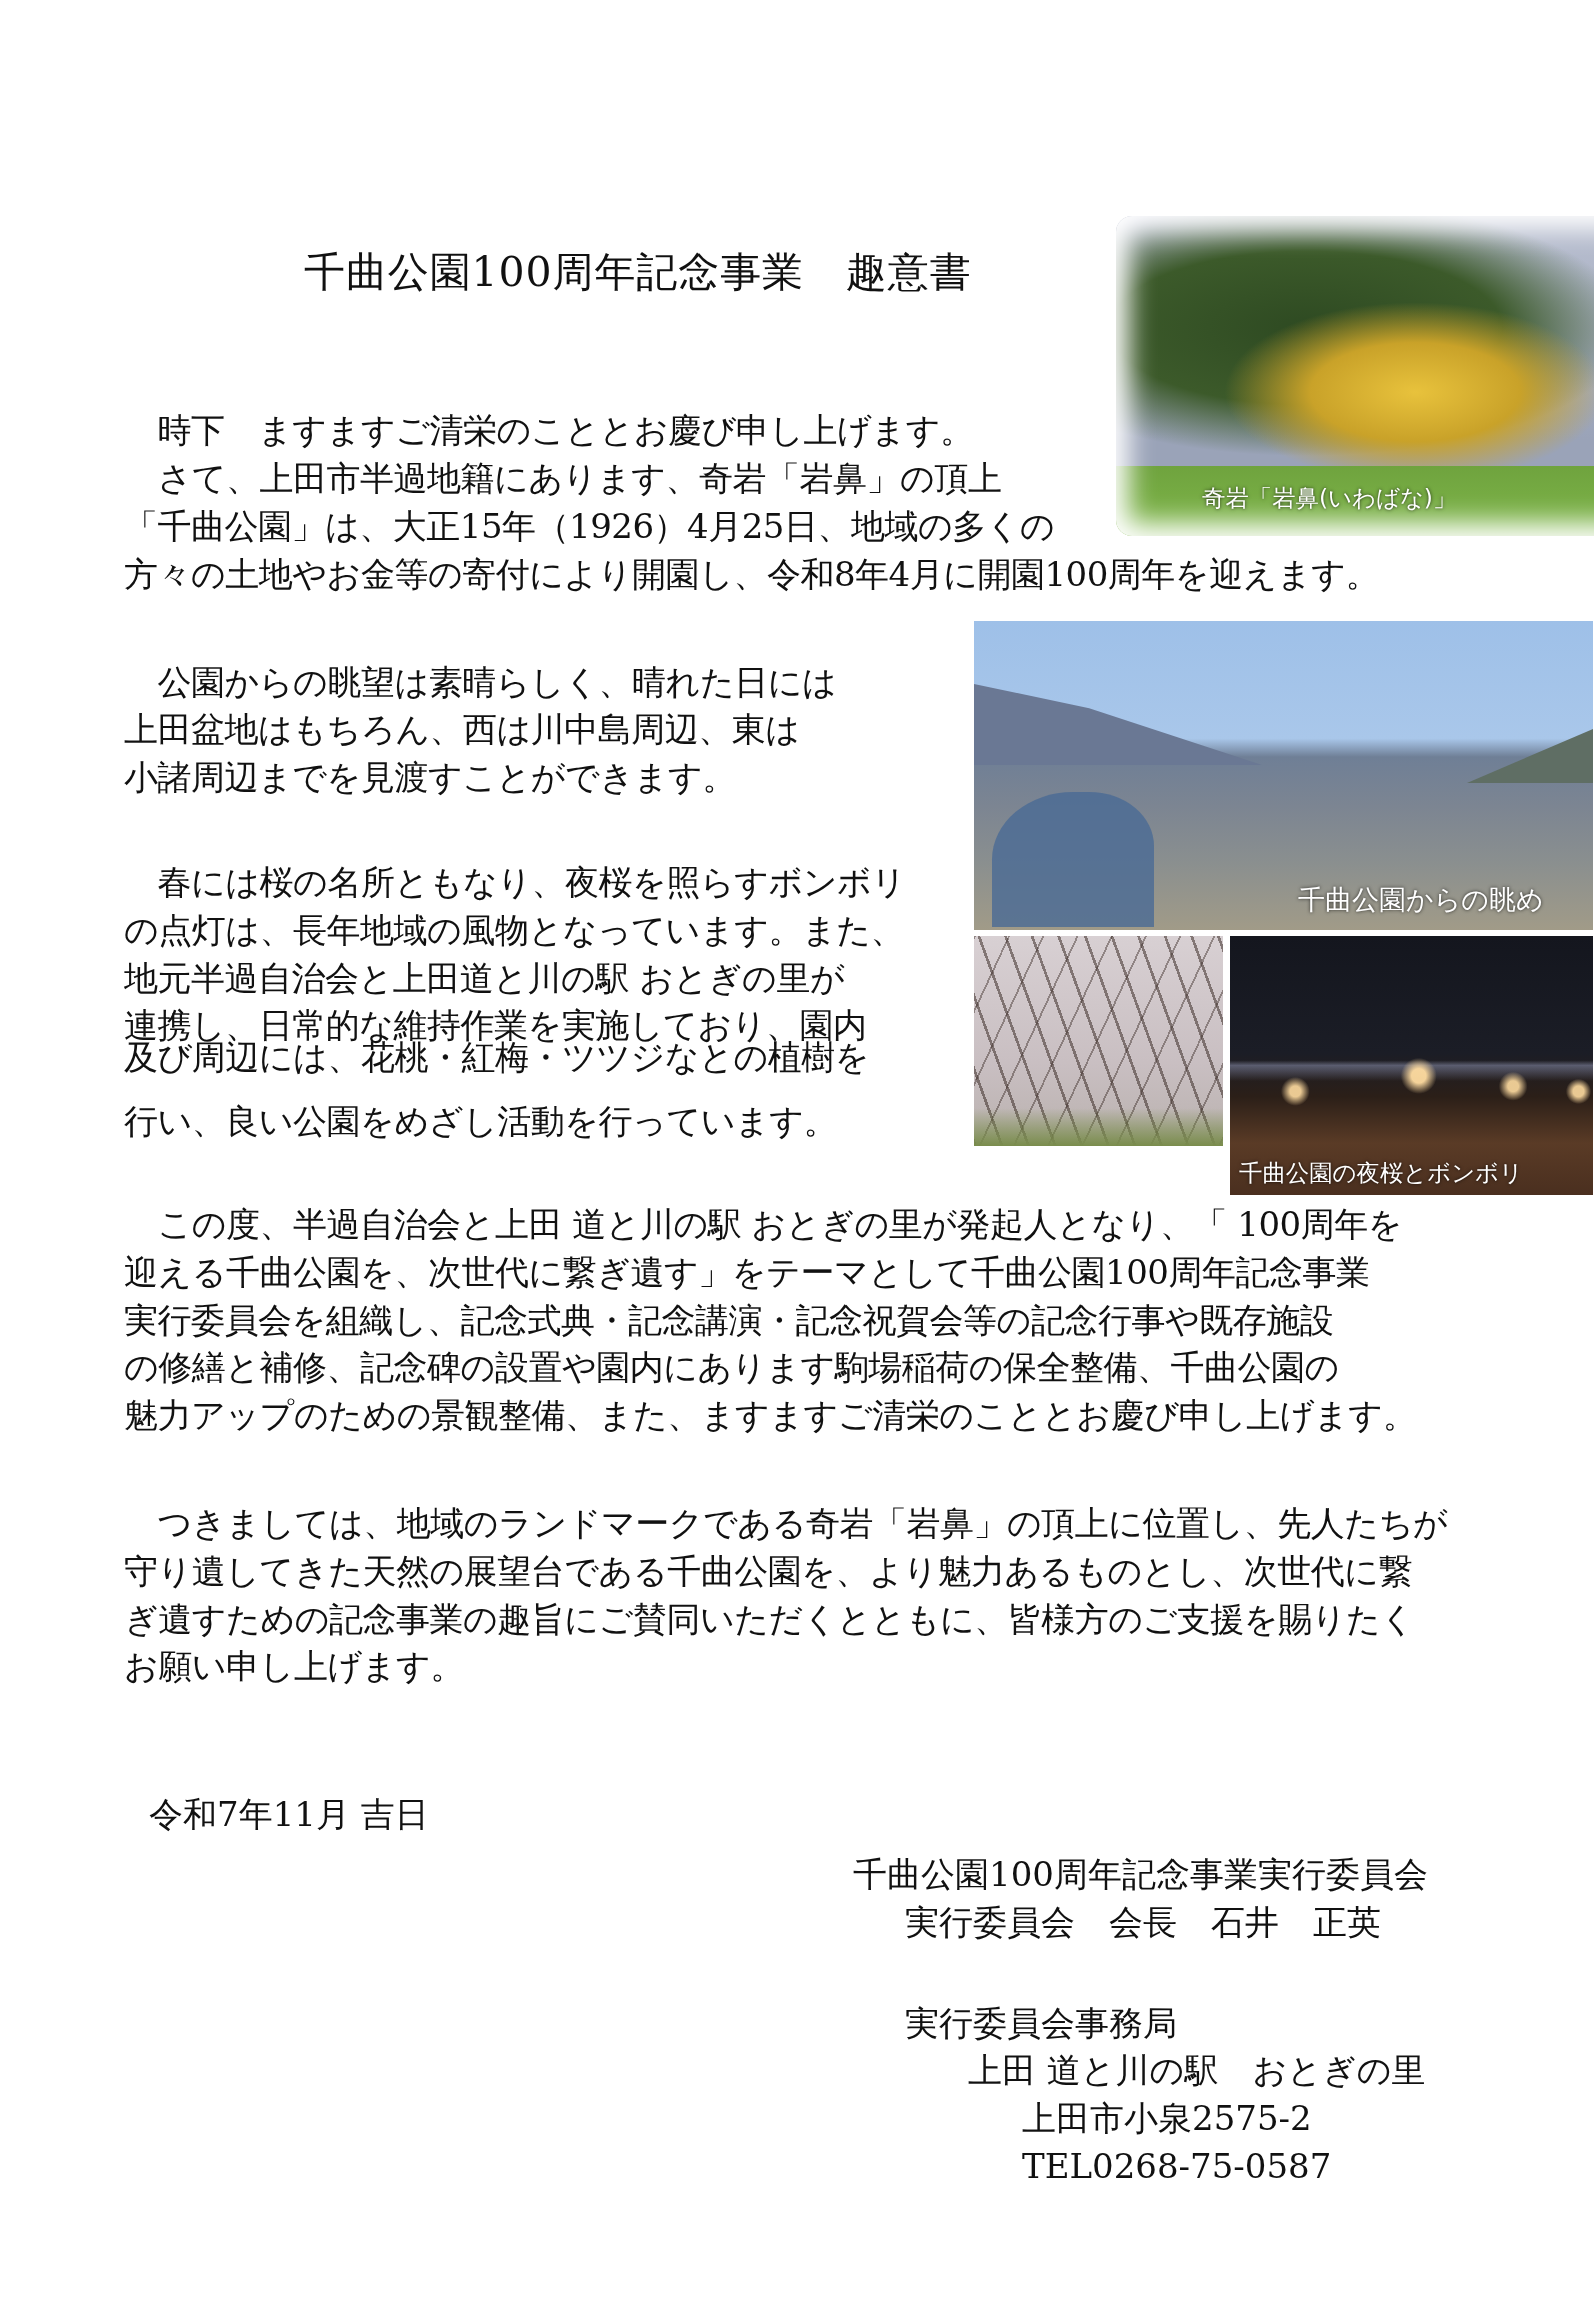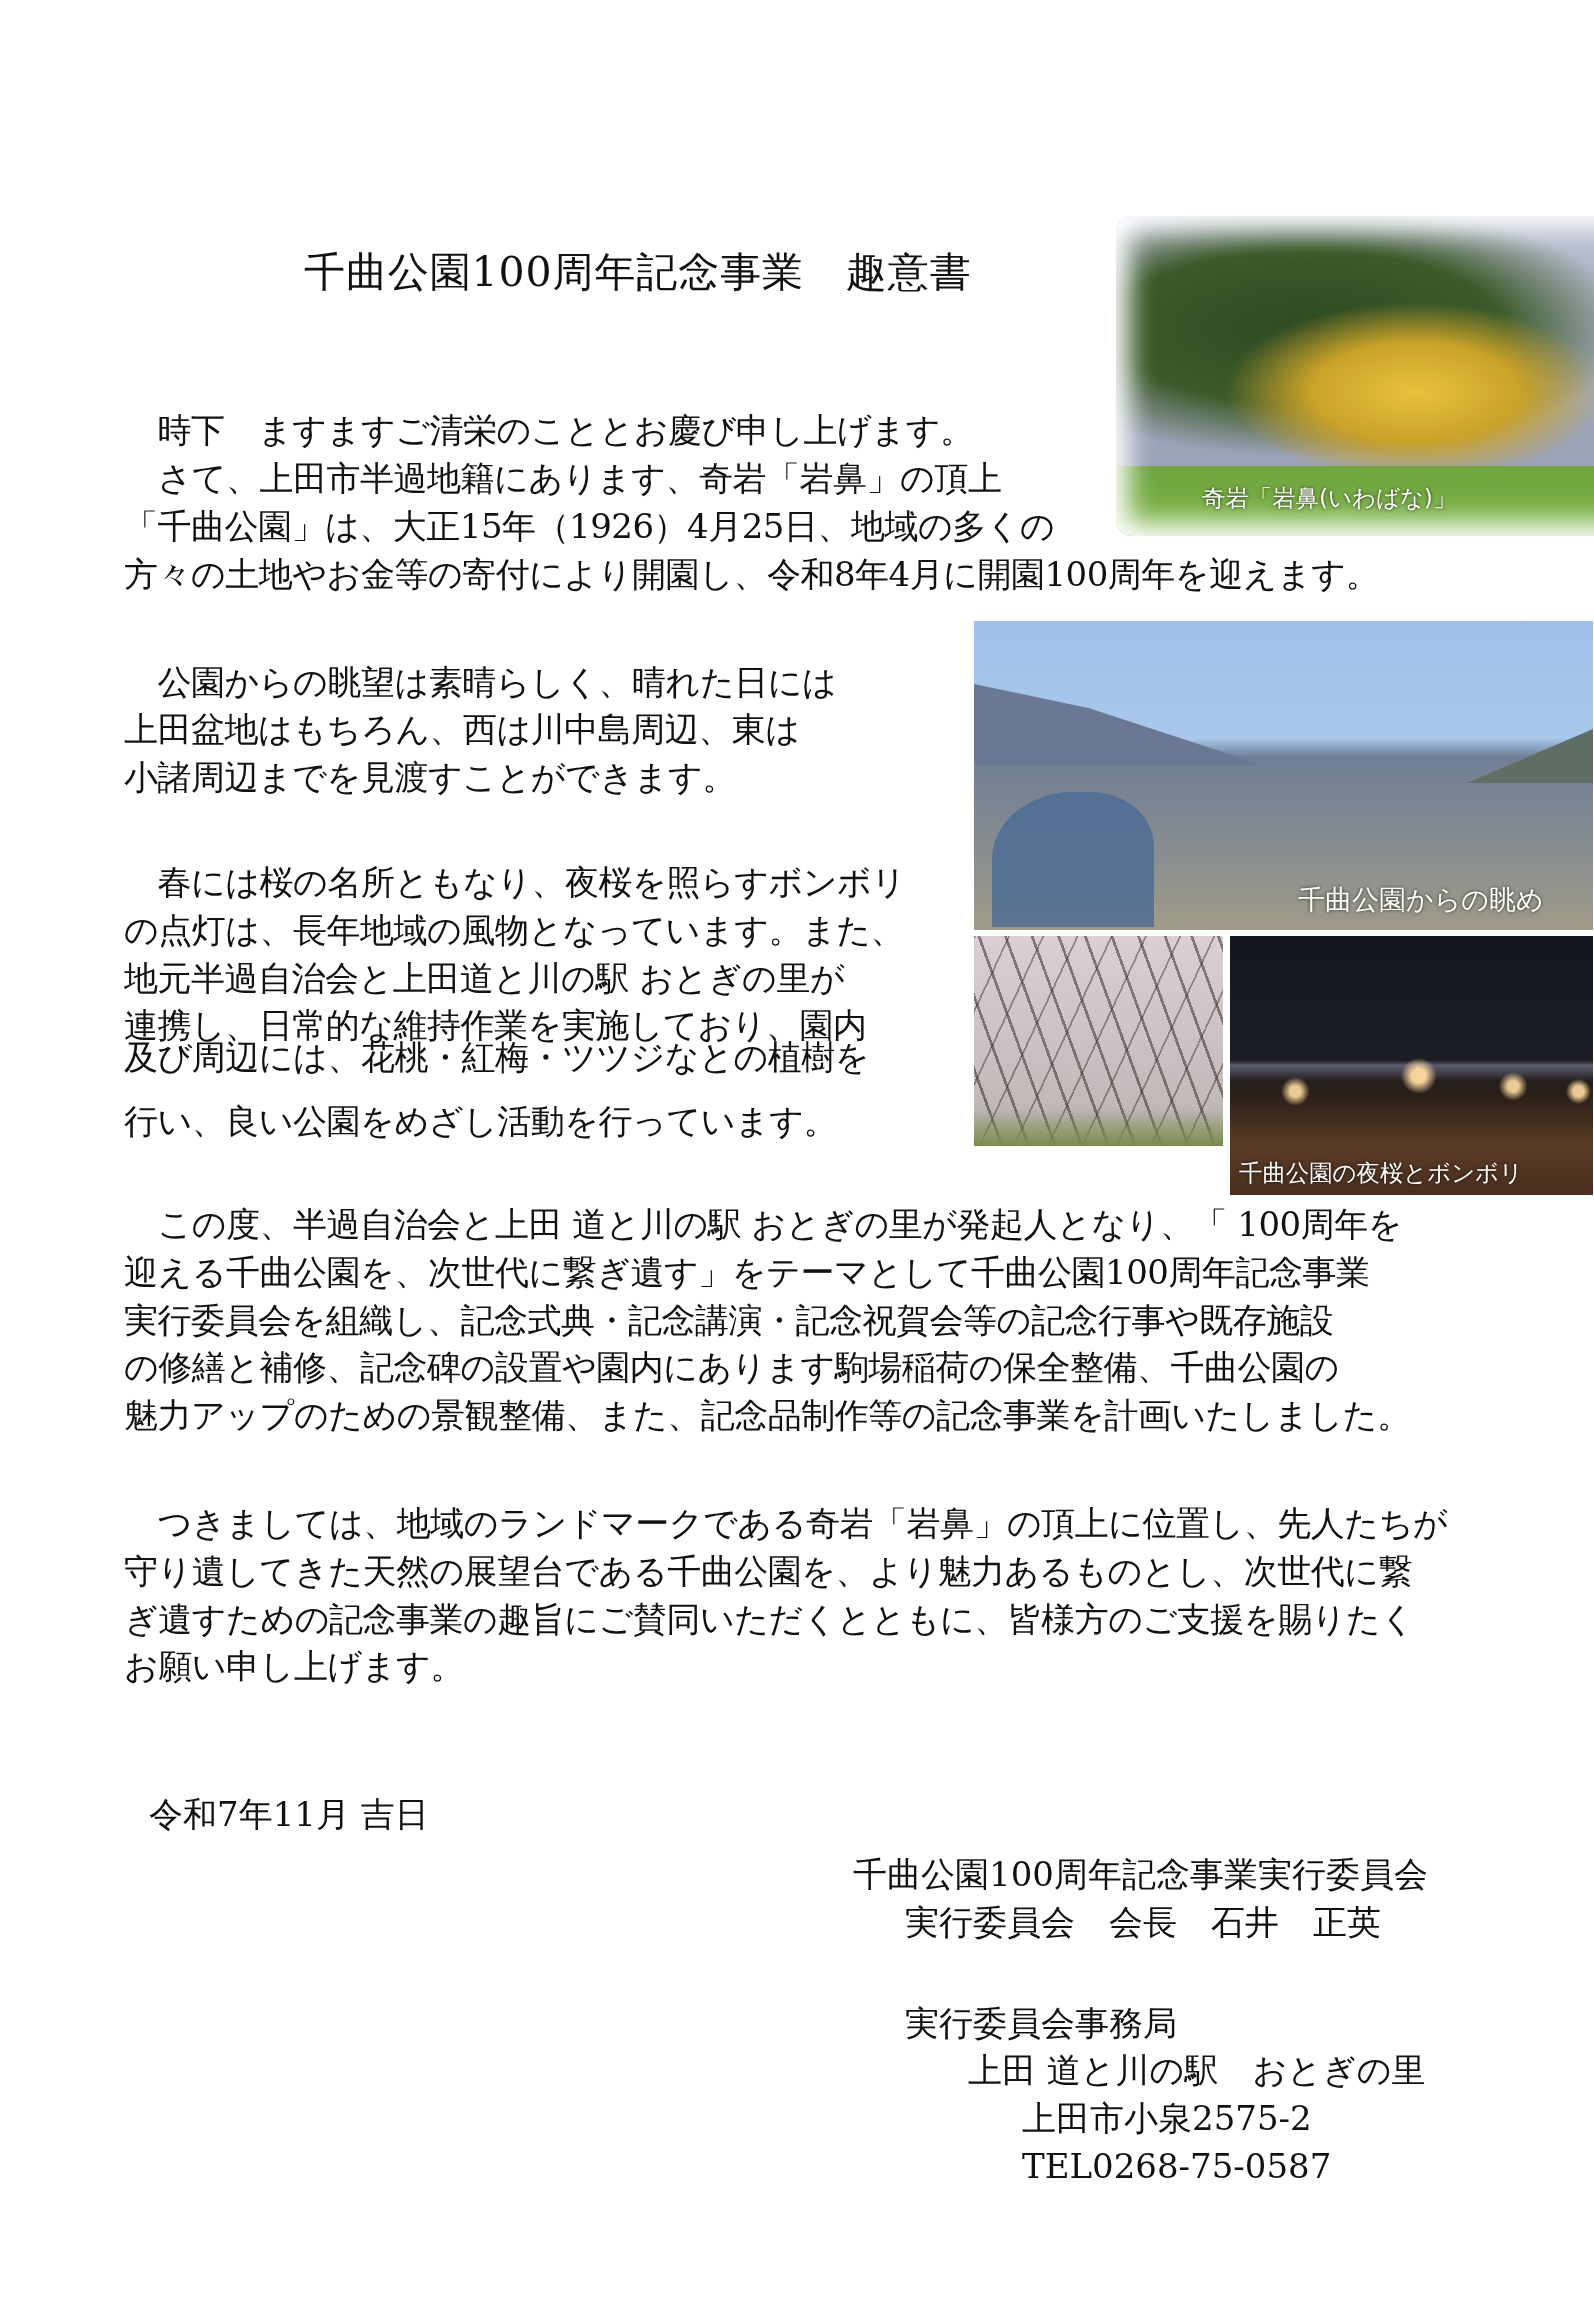"魅力アップのための景観整備、また、記念品制作等の記念事業を計画いたしました。" div.line { text: 記念品制作等の記念事業を計画いたしました -> ますますご清栄のこととお慶び申し上げます }
